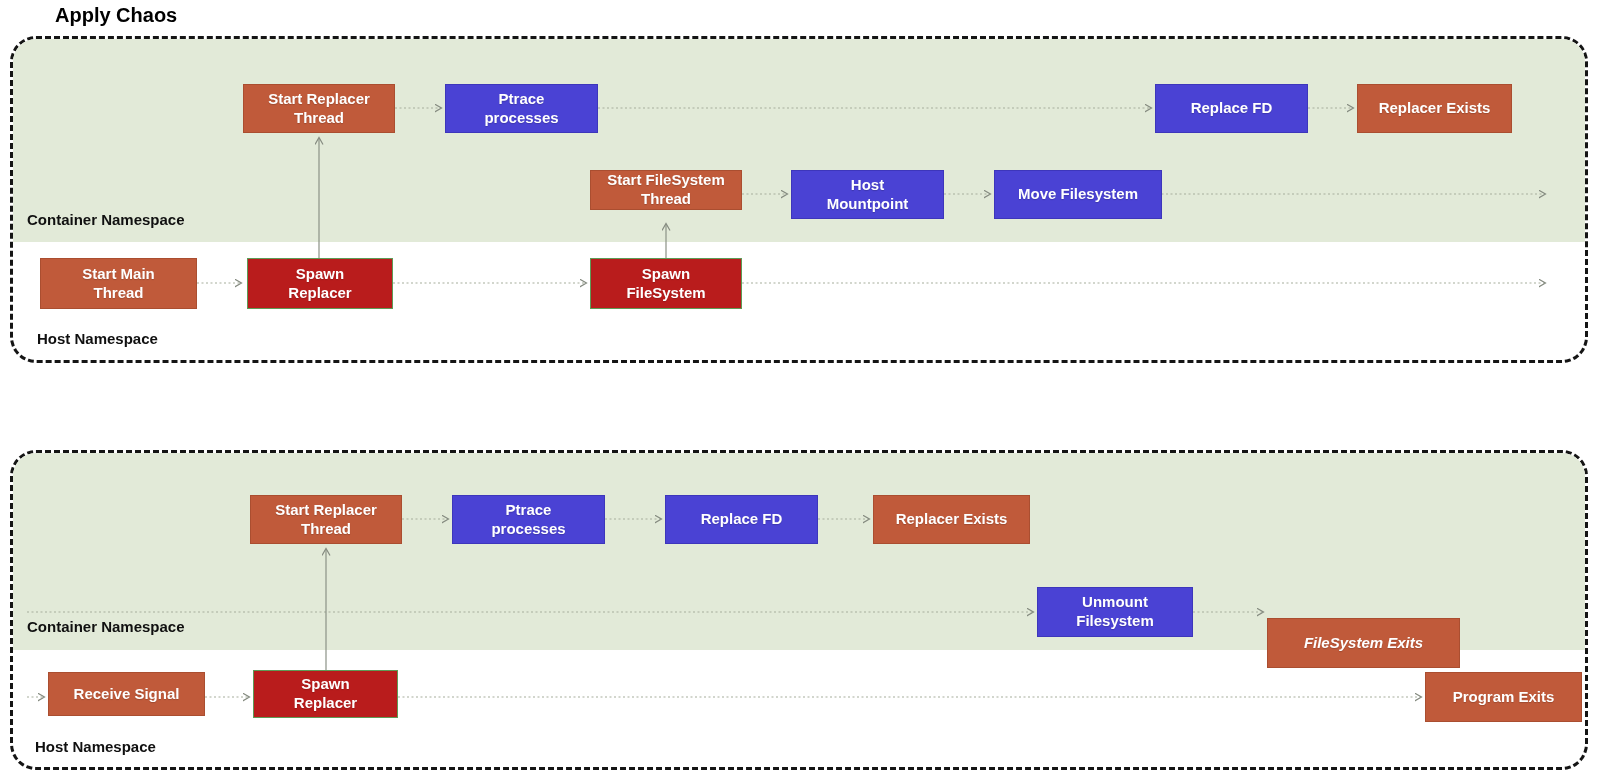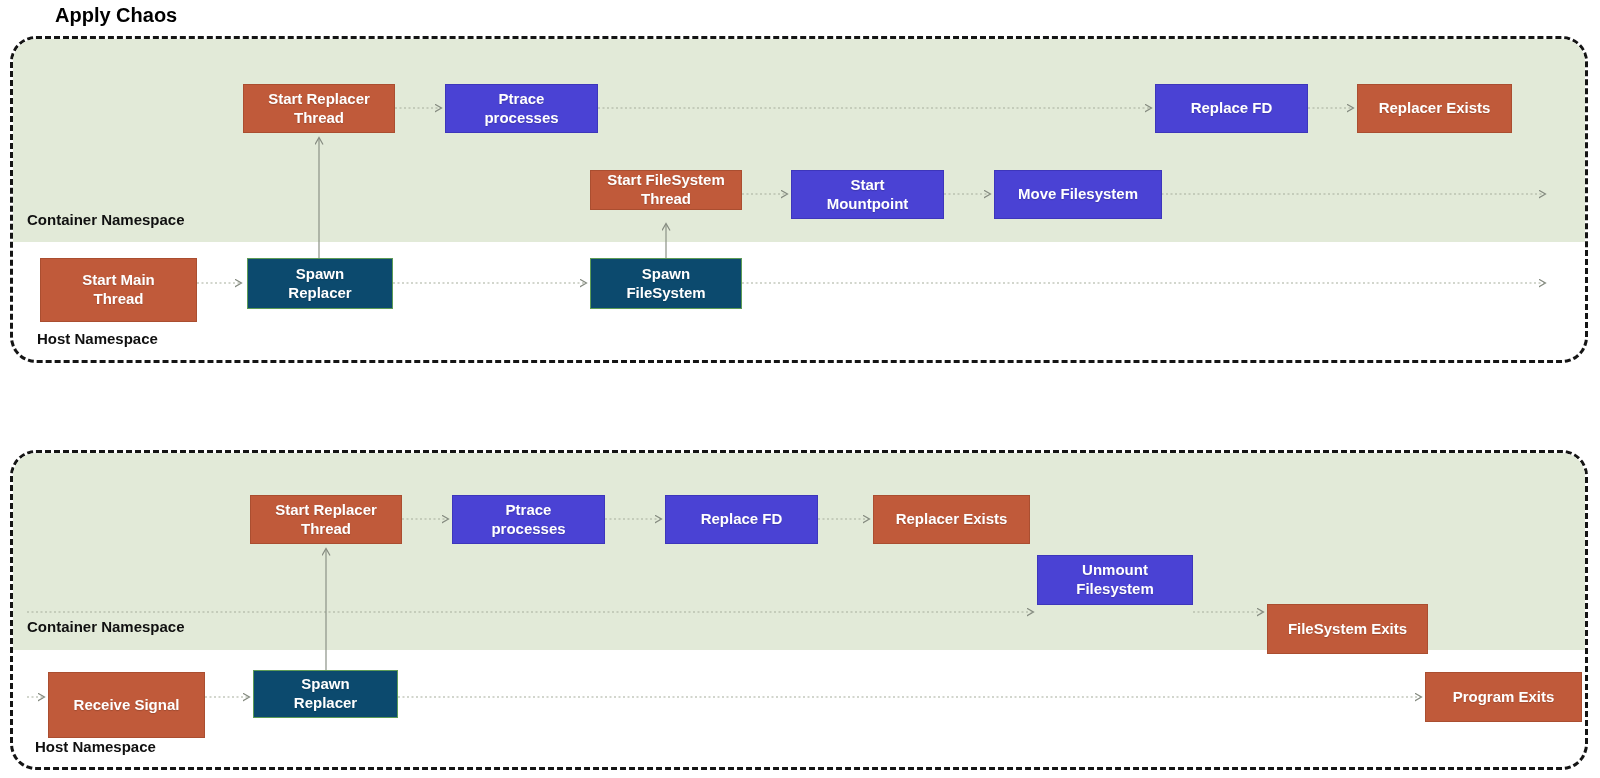"Start" div.node { text: Start -> Host }
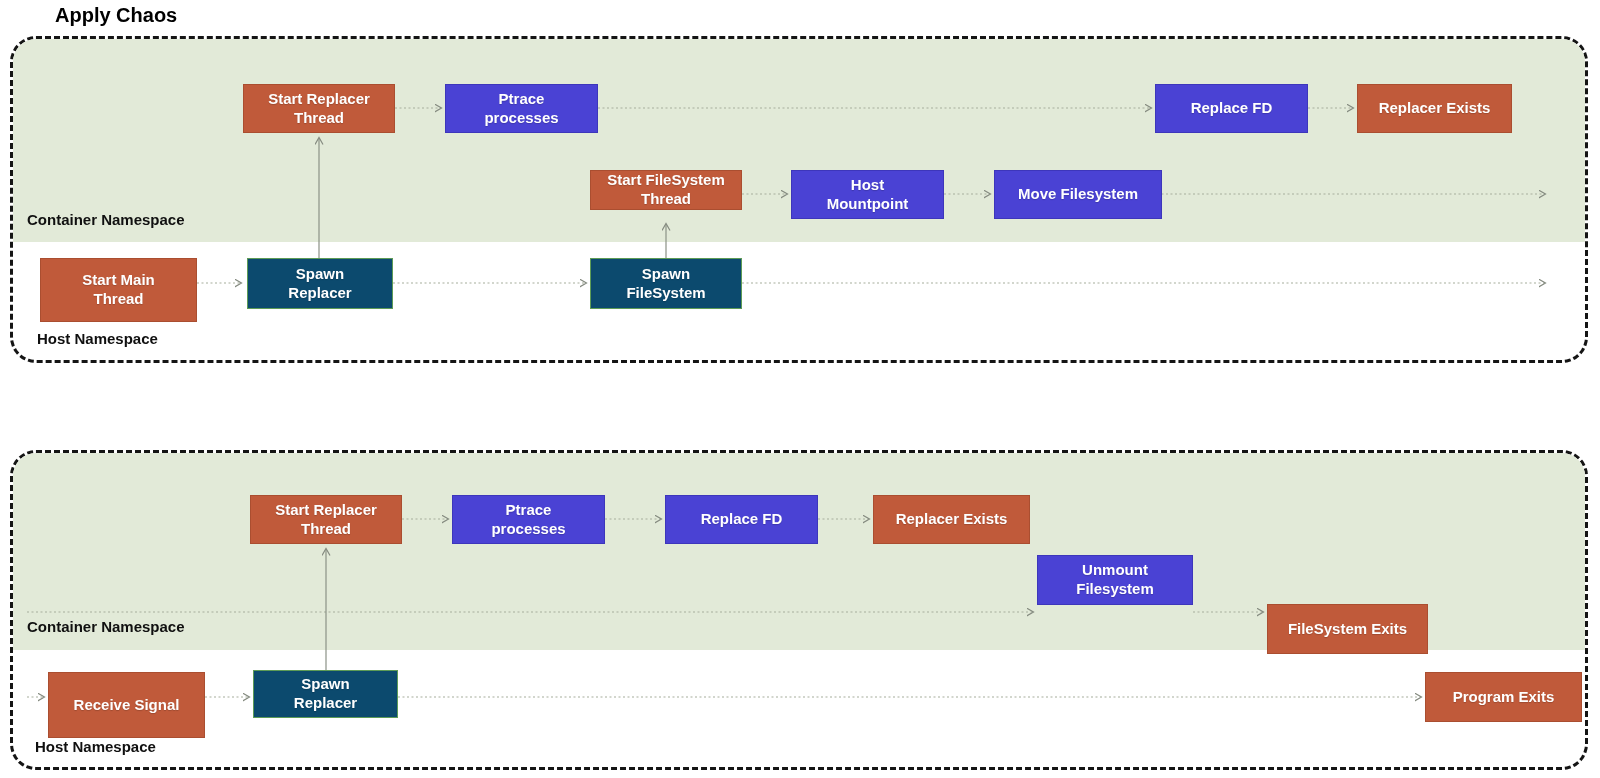"Start Main" div.node { height: 64px -> 51px }
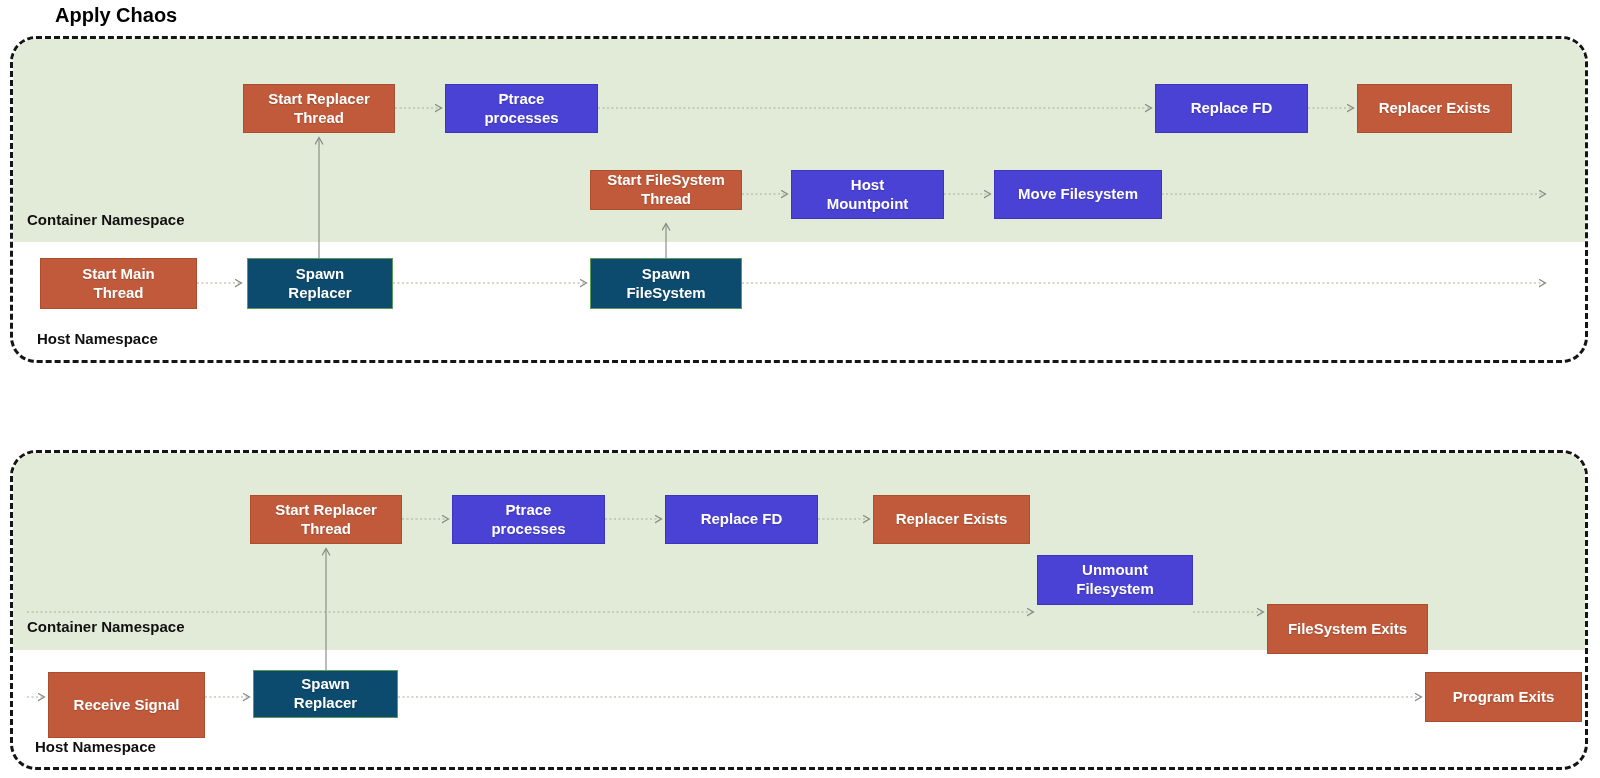"Spawn" .green { background: #0c4a6e -> #b91c1c }
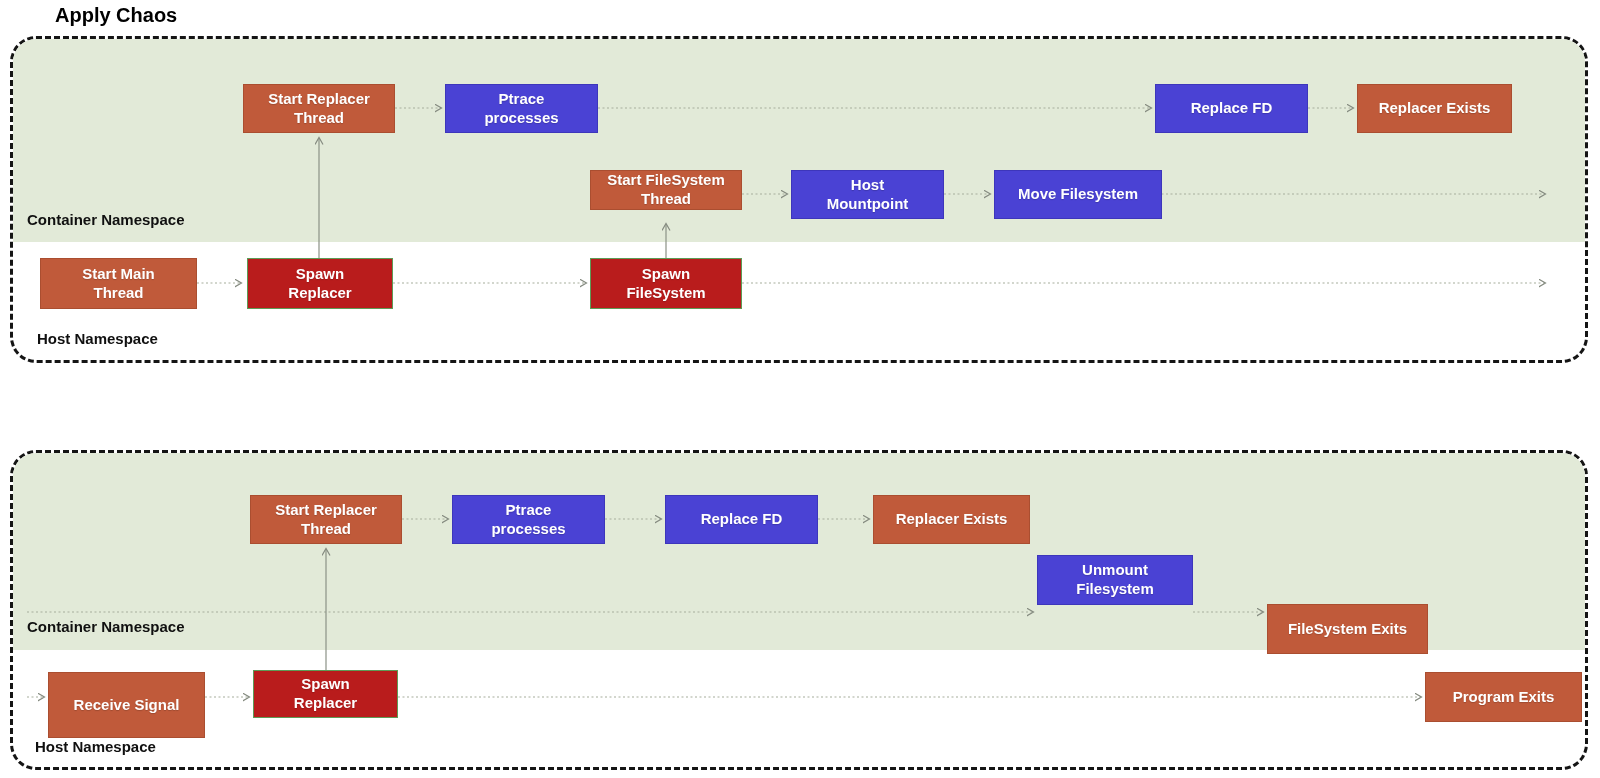"Unmount" div.node { top: 555px -> 587px }
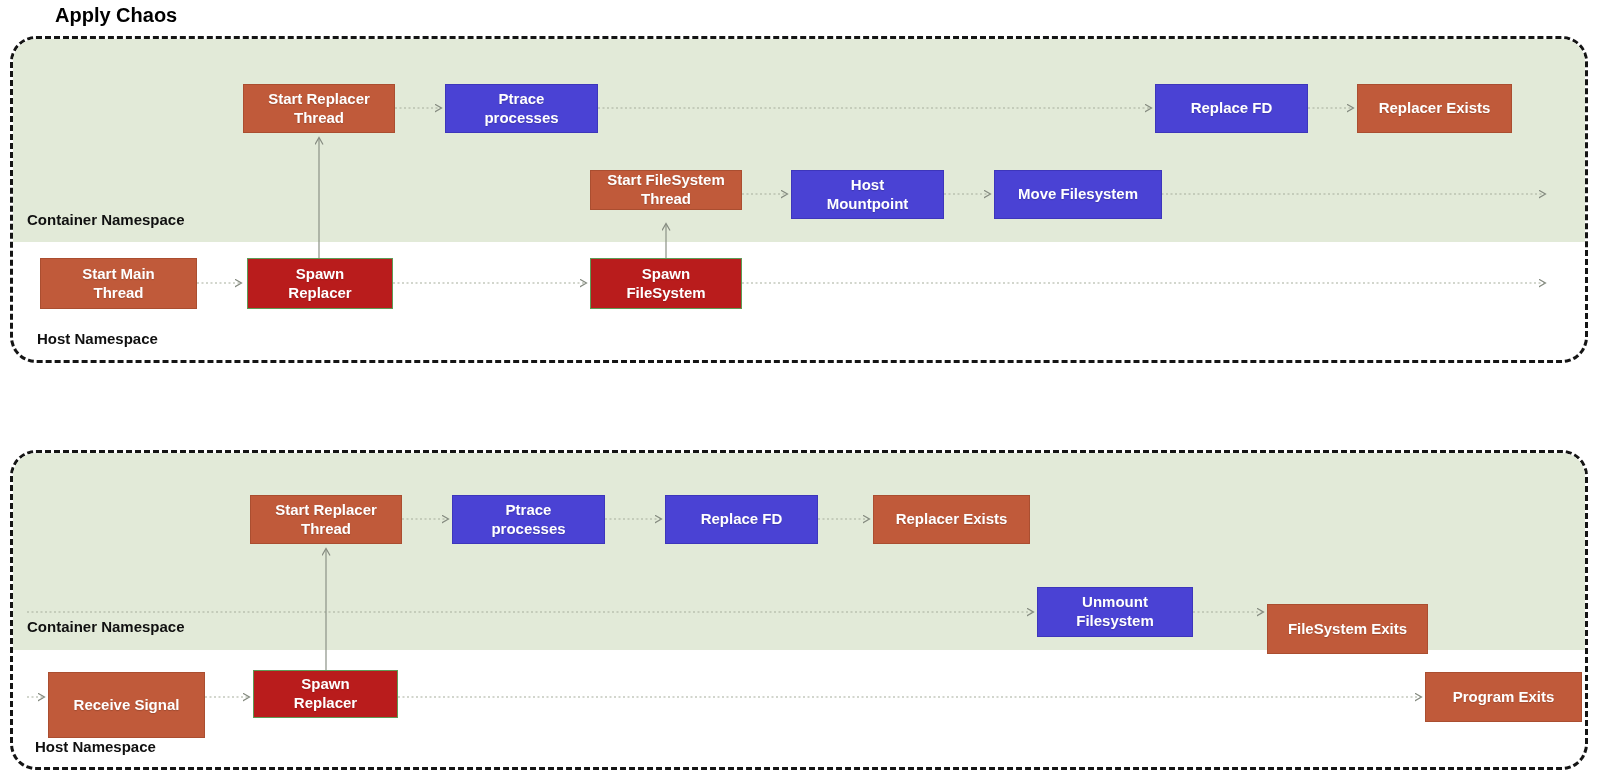"FileSystem Exits" div.node { font-style: none -> italic; top: 604px -> 618px; width: 161px -> 193px }
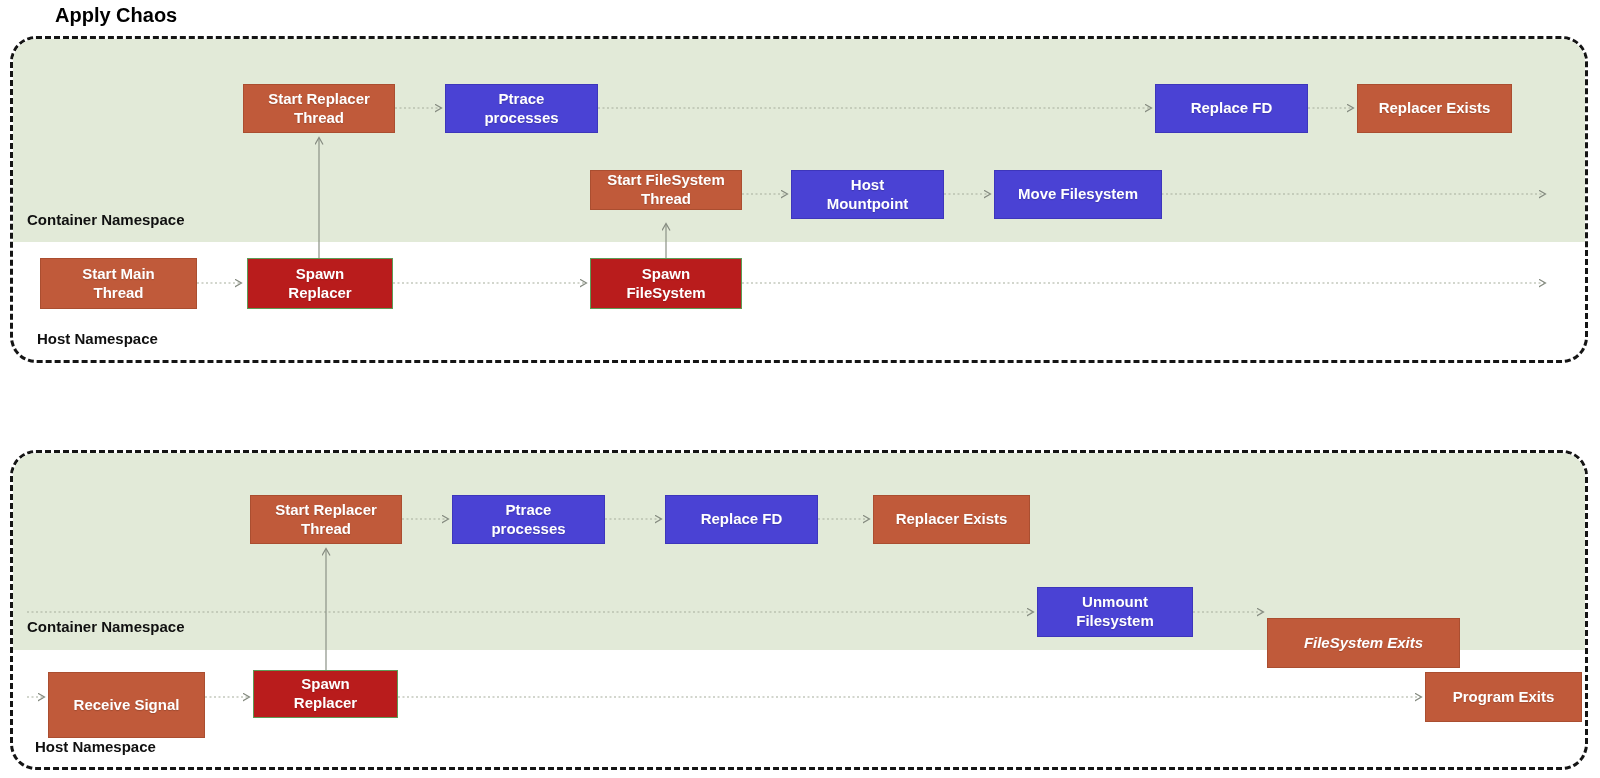"Receive Signal" div.node { height: 66px -> 44px }
